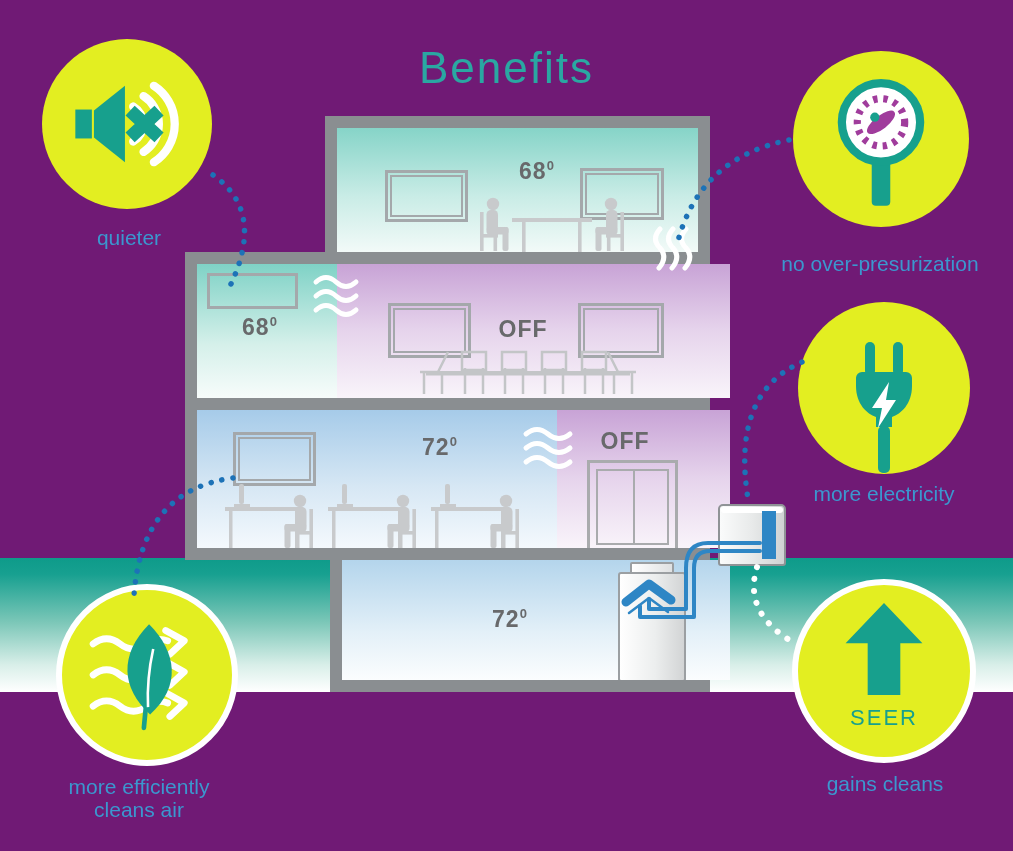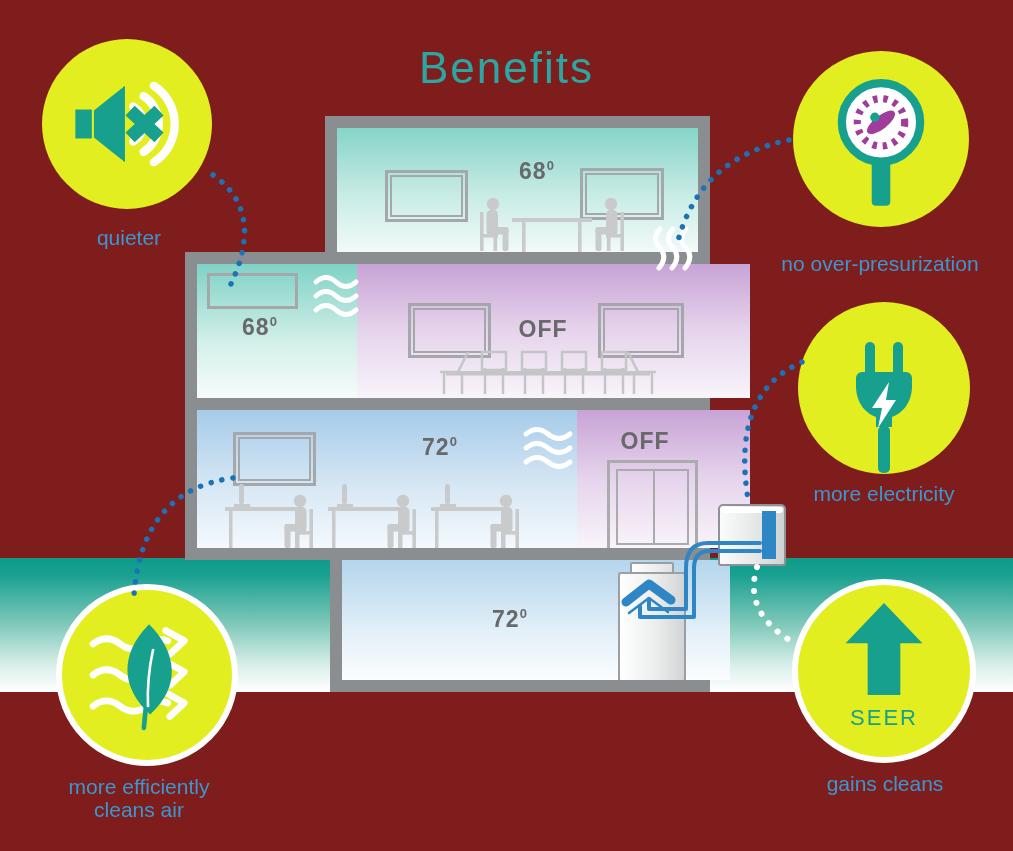"Benefits" .canvas { background: #7f1d1d -> #701a75 }
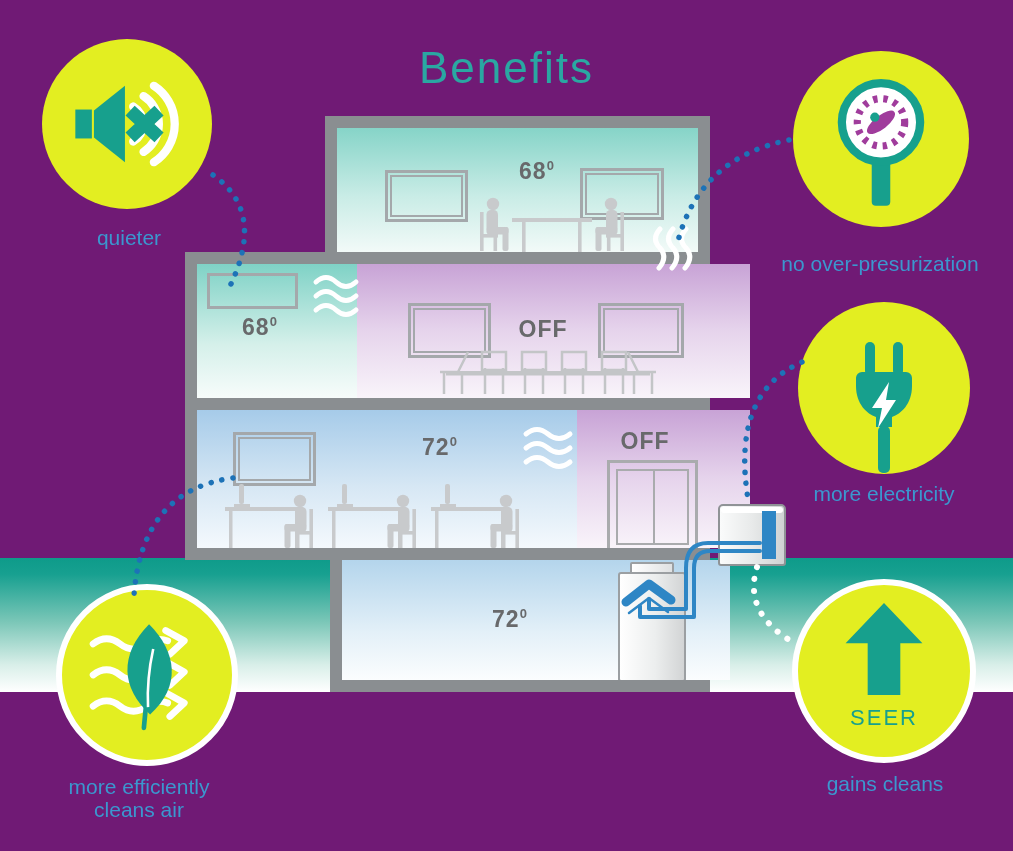"OFF" .room-purple { margin-left: 20px -> none }
